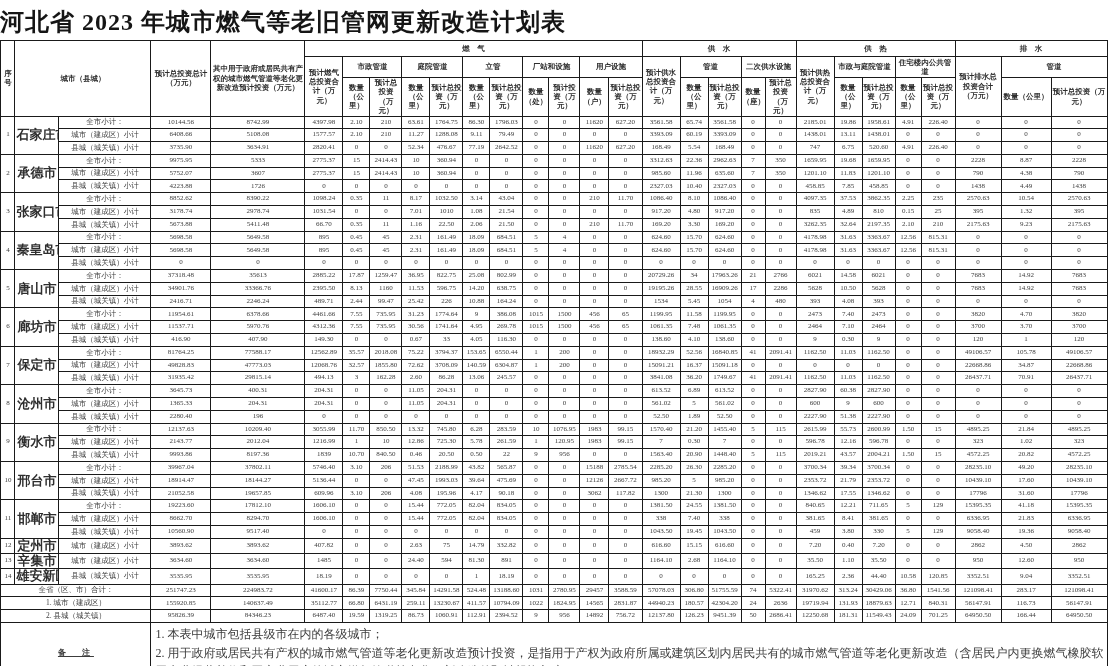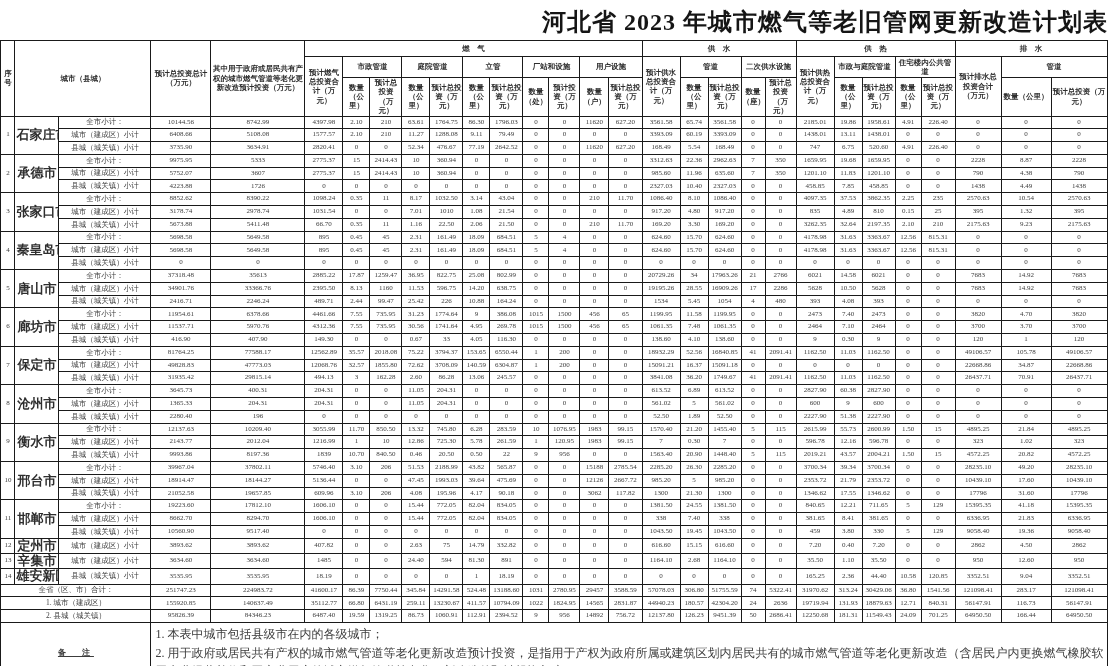"河北省 2023 年城市燃气等老旧管网更新改造计划表" .title { text-align: right -> left }
